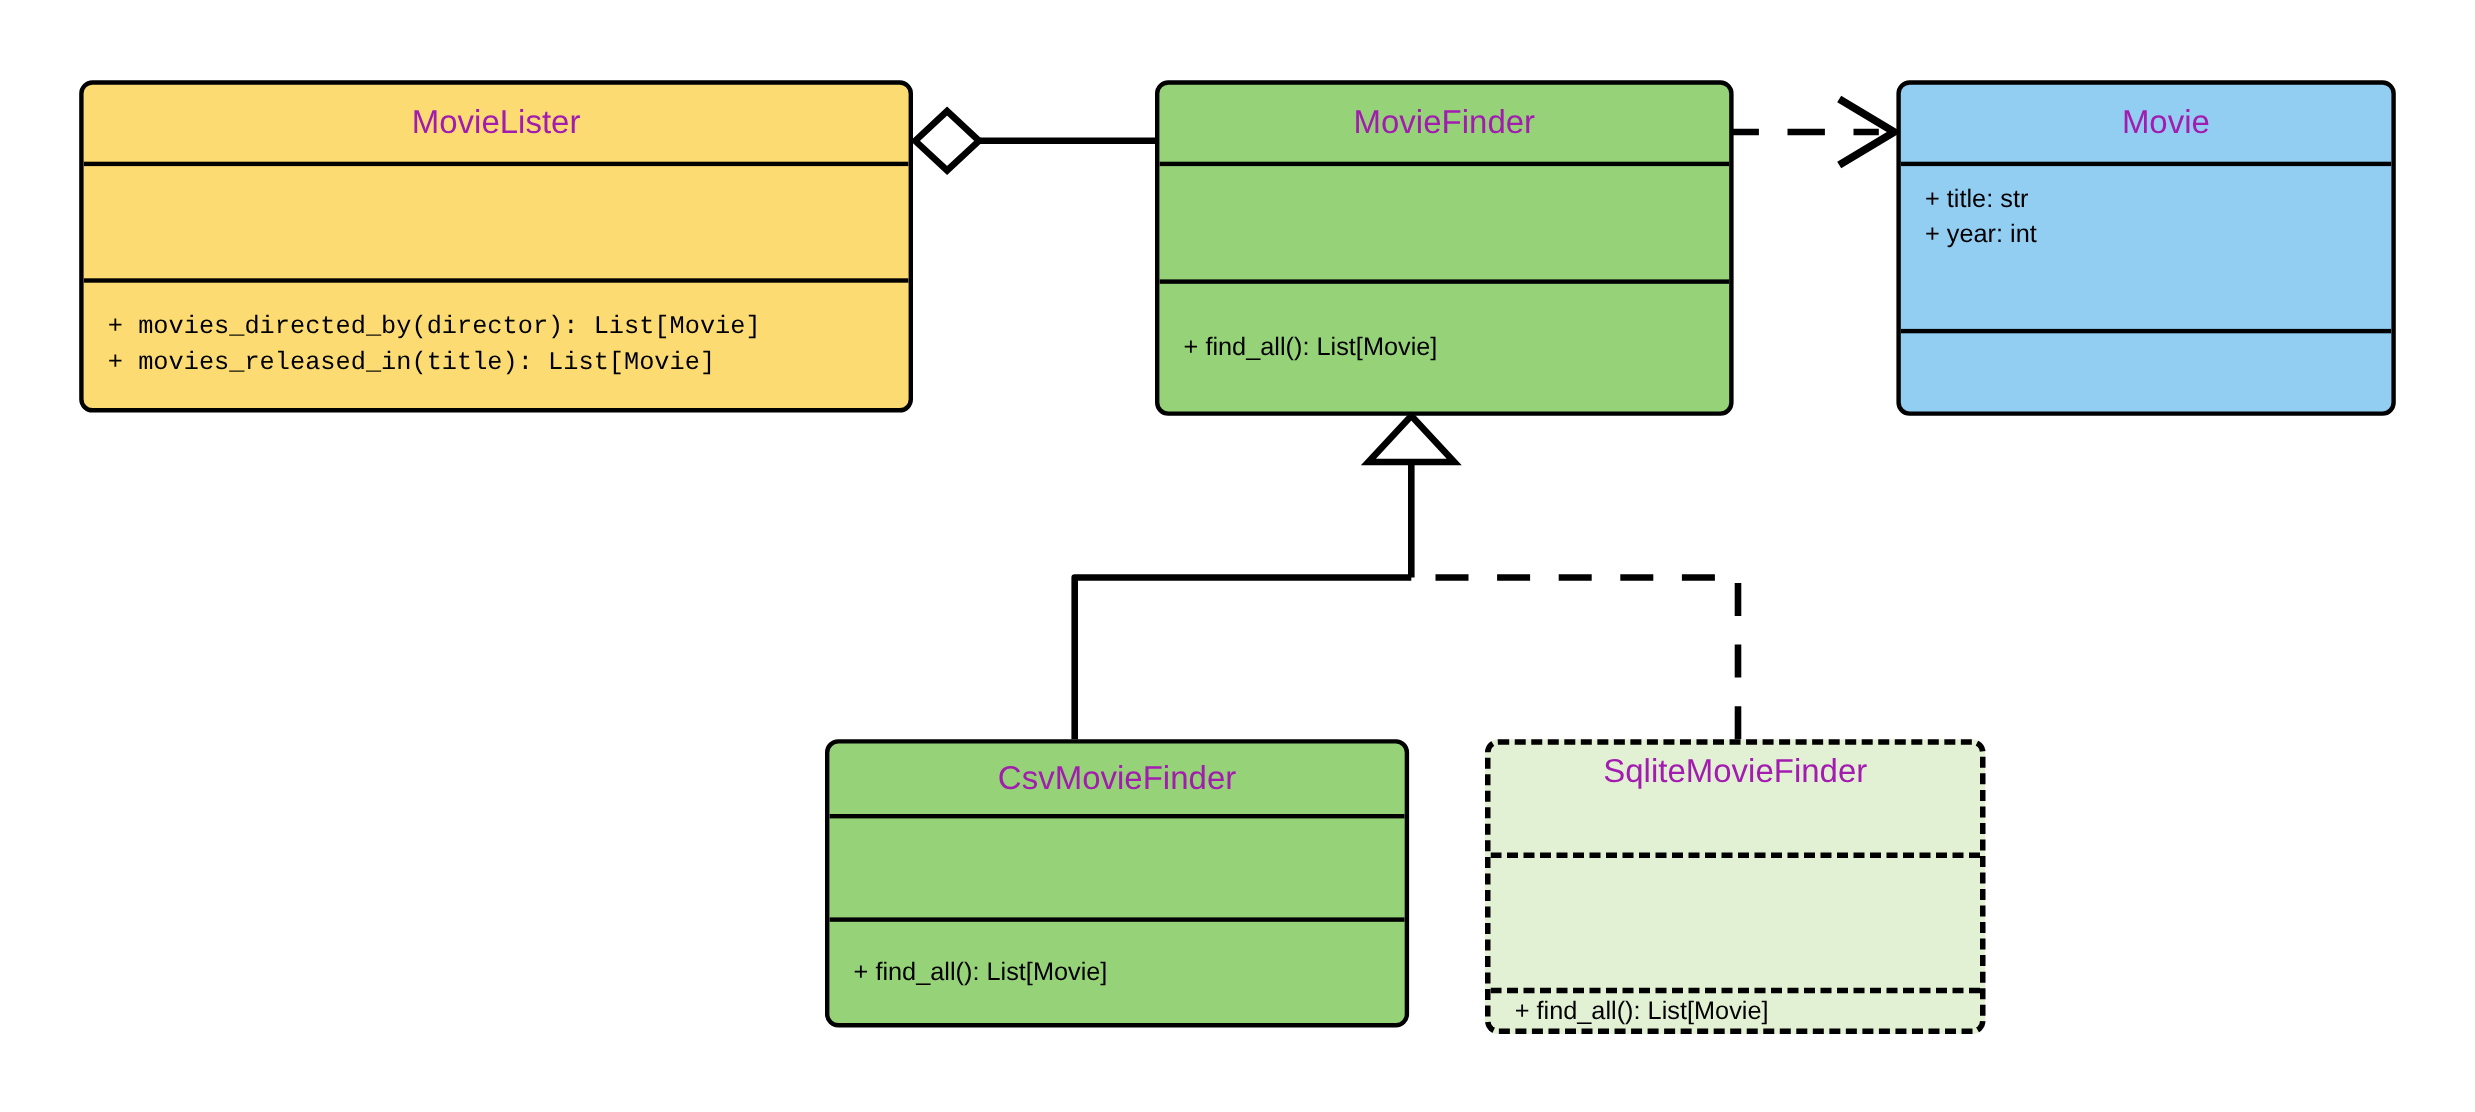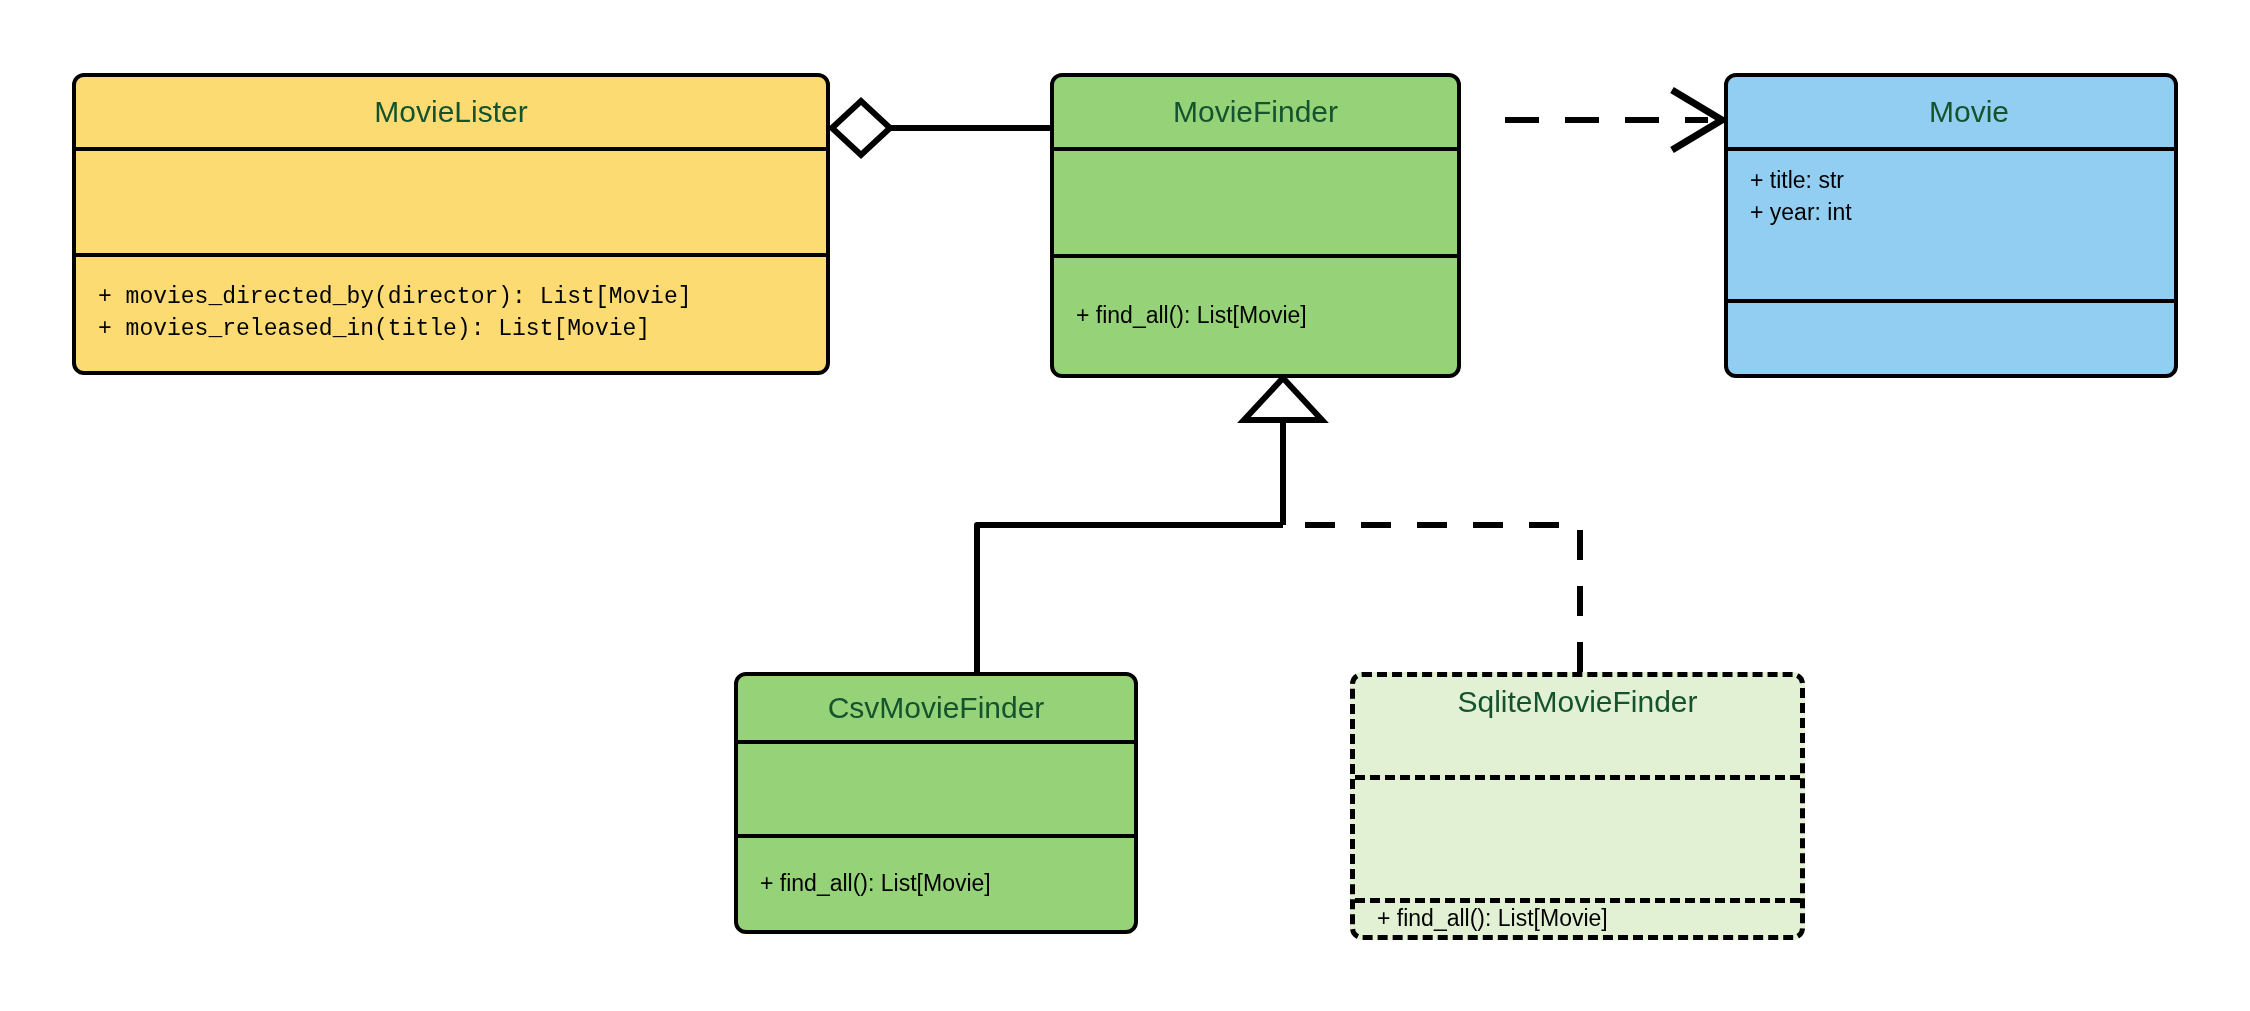"MovieLister" .class-name { color: #14532d -> #a21caf }
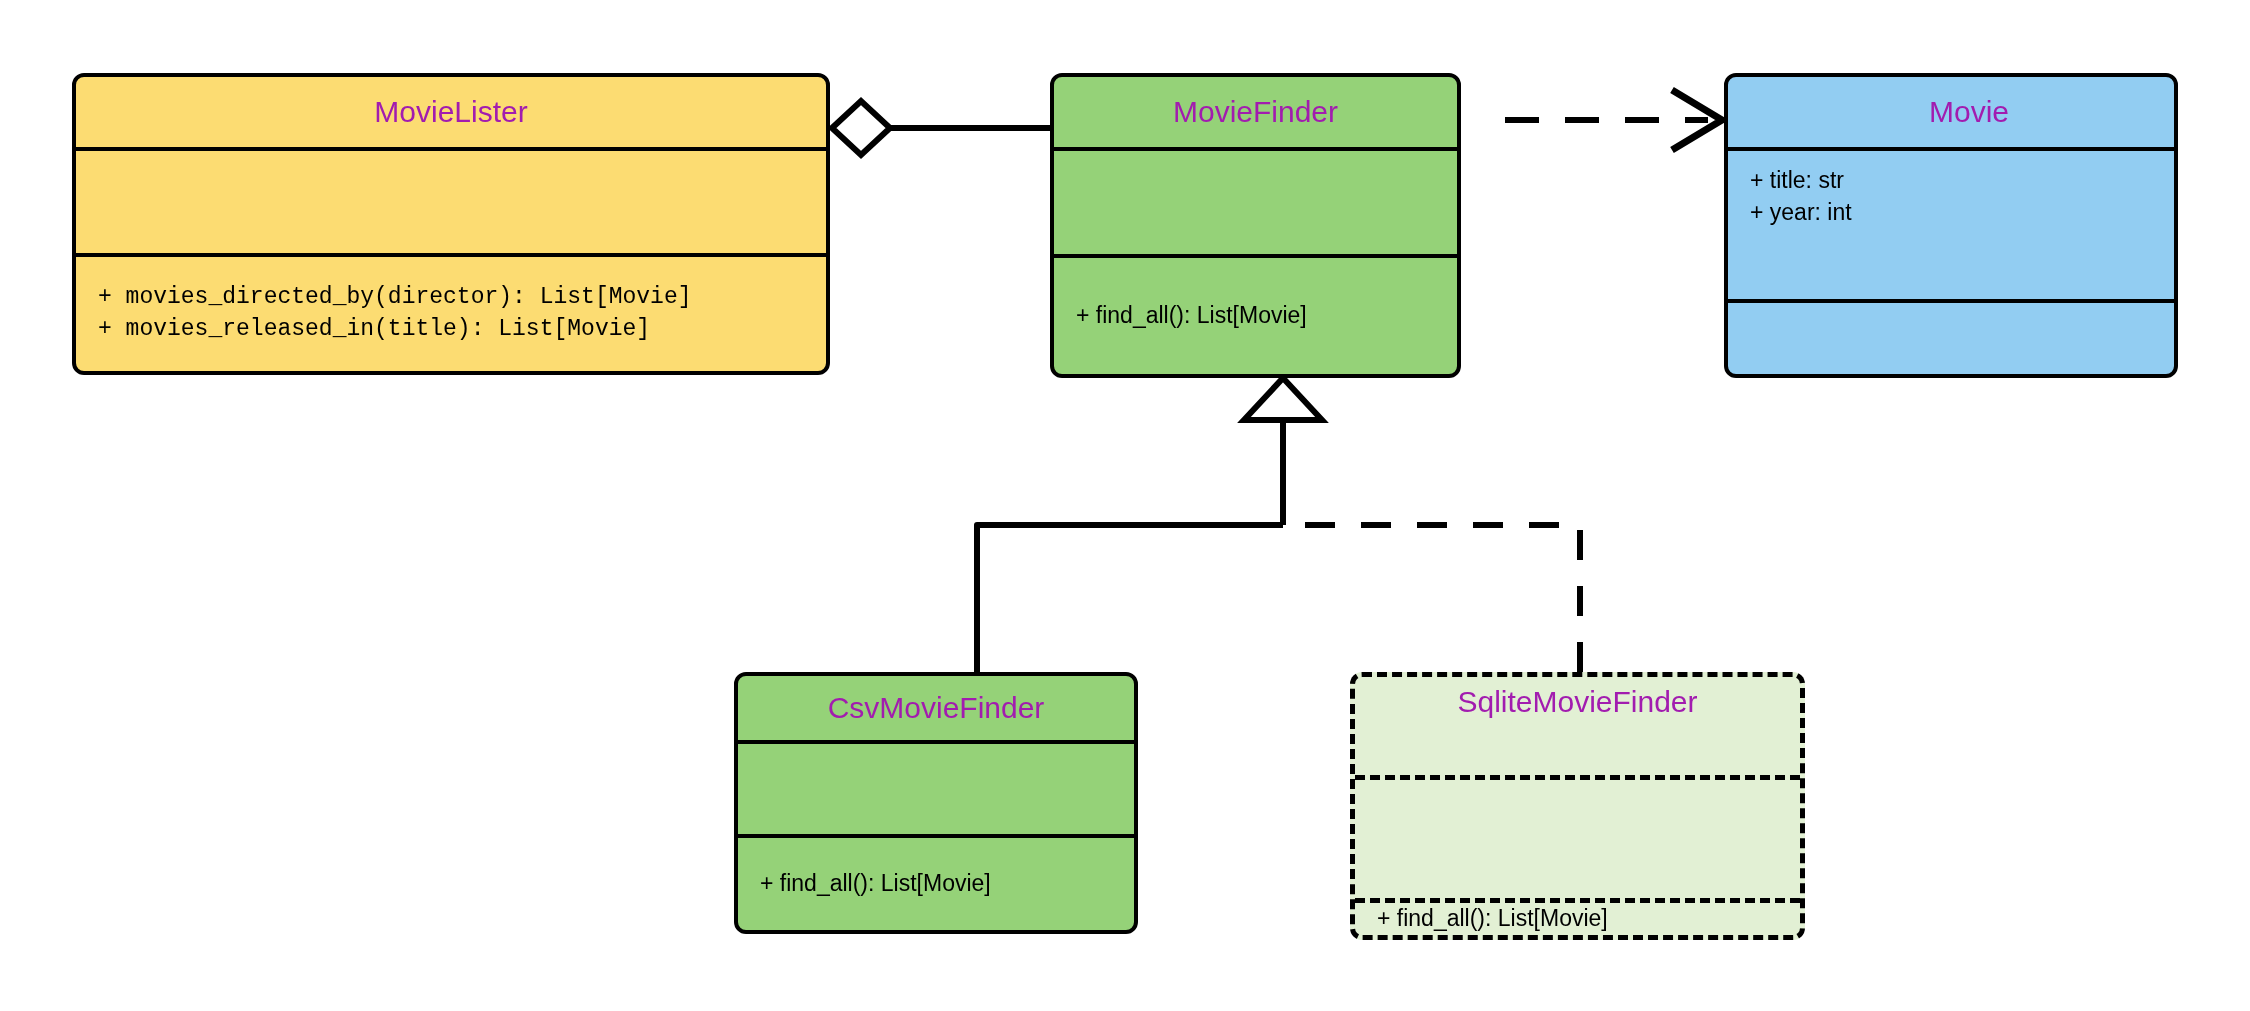"MovieFinder" div.uml-class { width: 411px -> 526px }
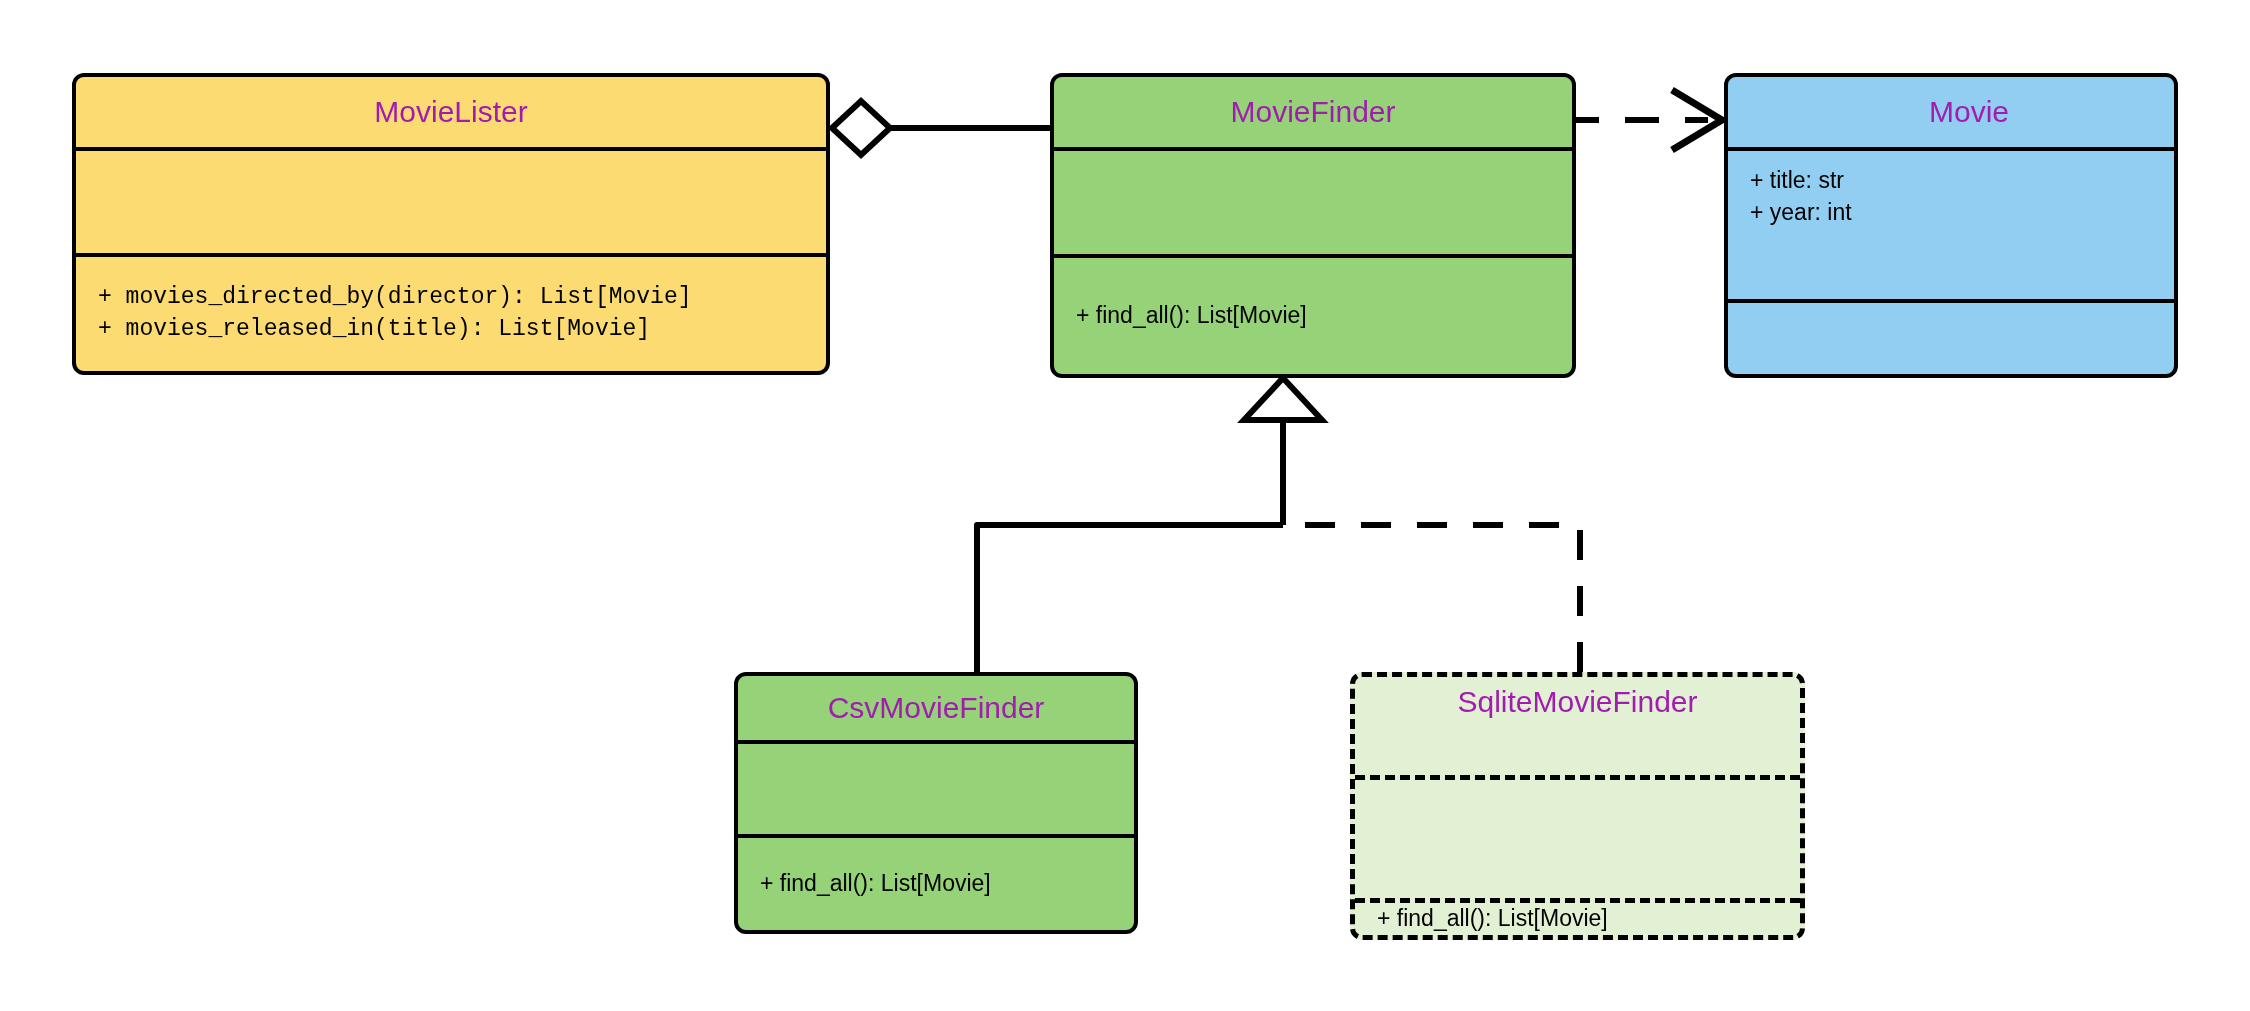"CsvMovieFinder" div.uml-class { left: 734px -> 750px; width: 404px -> 531px }
